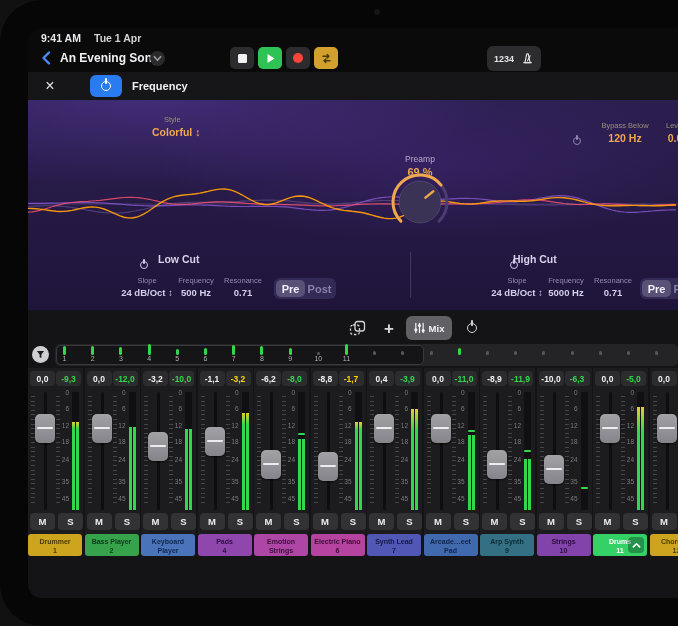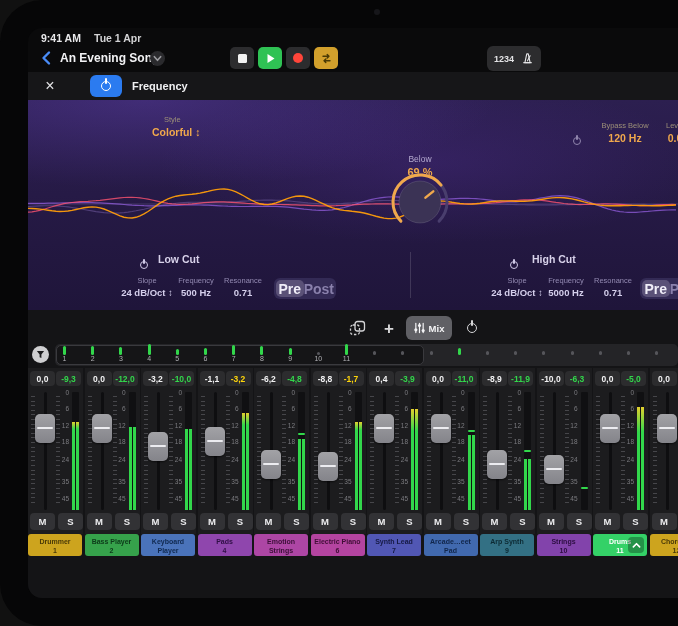"Below" div.drive-lab { text: Below -> Preamp }
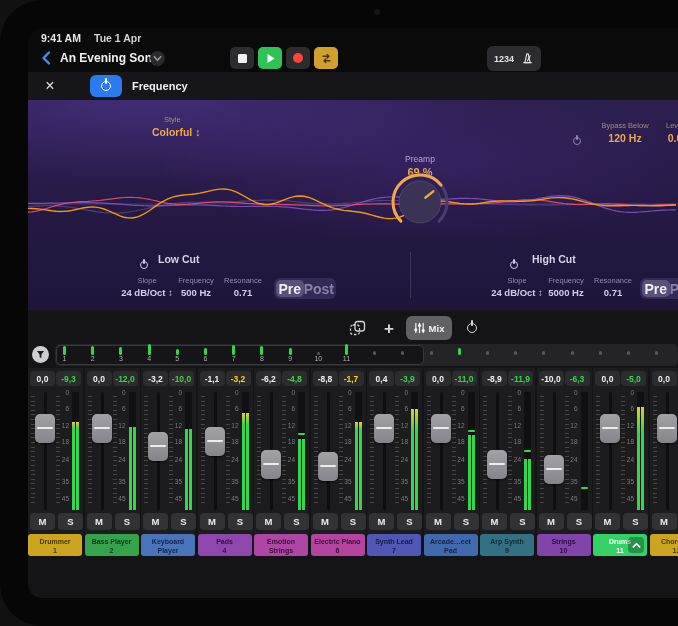"High Cut" span.cut-title { left: 504px -> 485px }
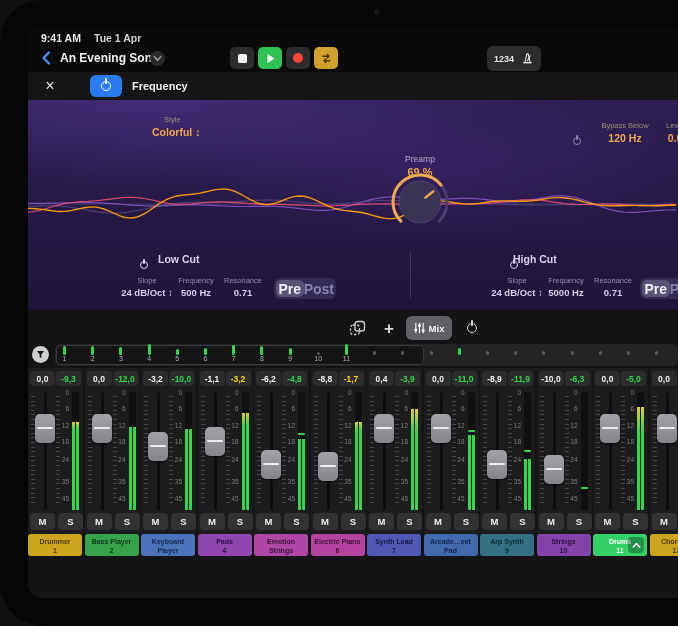"Pre" .prepost .seg { font-size: 14px -> 11px }
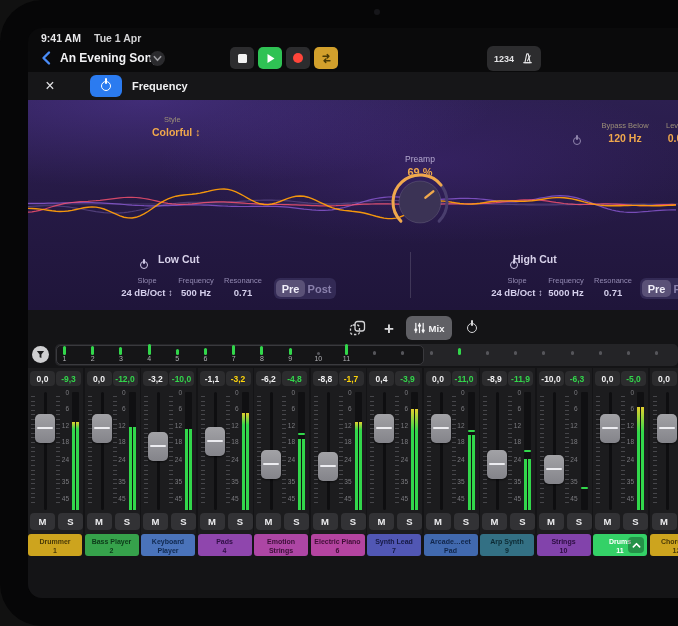"-4,8" div.chip { text: -4,8 -> -8,0 }
